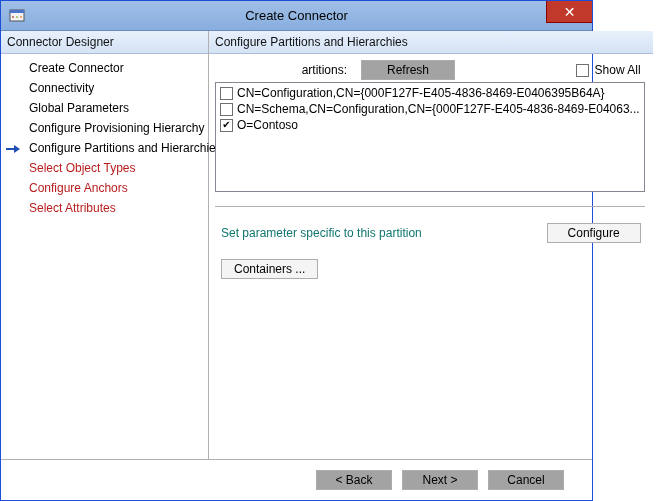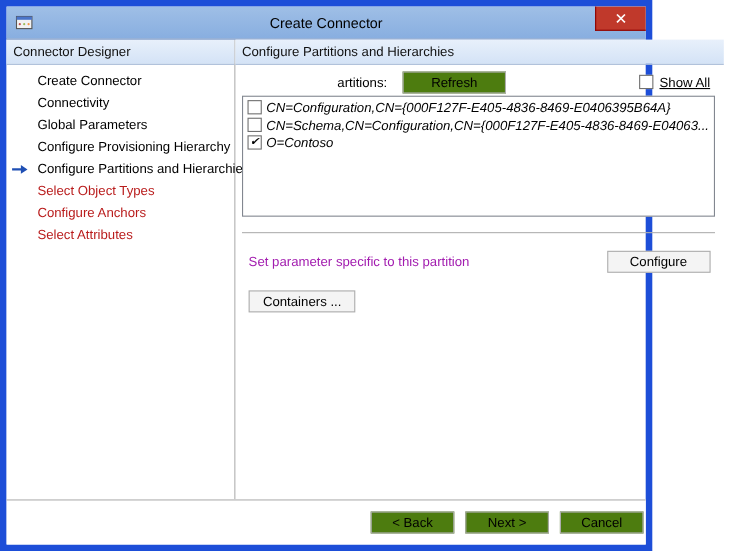"Create Connector" .window { border: 6px solid #1d4ed8 -> 1px solid #1d4ed8 }
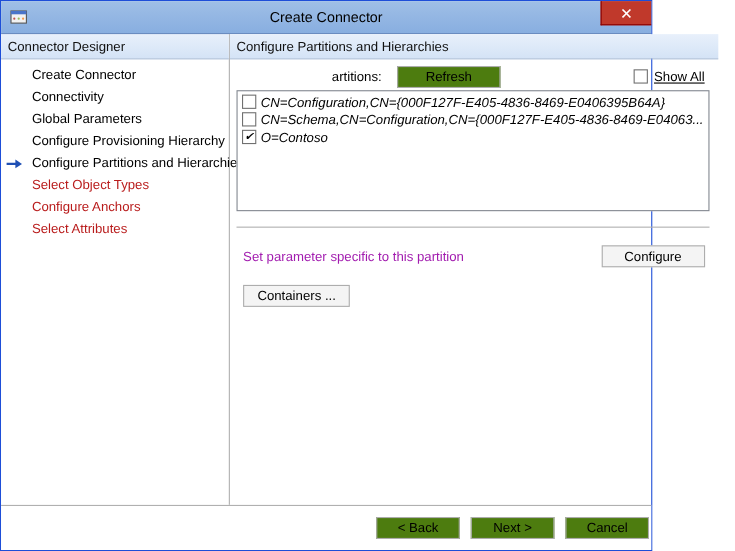"Refresh" .btn { background: #4d7c0f -> #a3a3a3 }
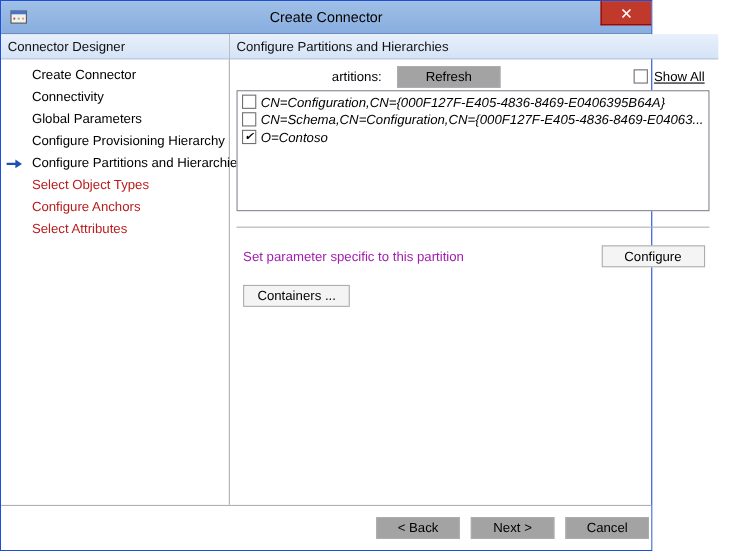"Show All" .check-row { align-items: flex-start -> flex-end; text-decoration: underline -> none }
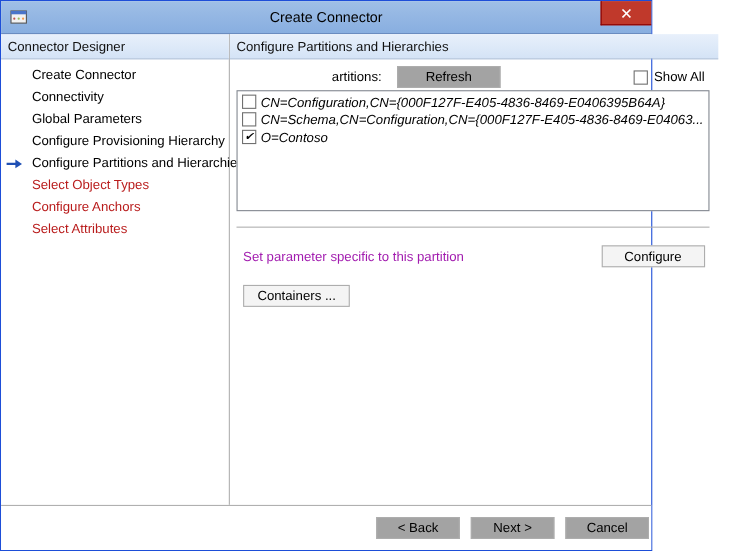"CN=Configuration,CN={000F127F-E405-4836-" .list-item { align-items: none -> center; font-style: italic -> none }
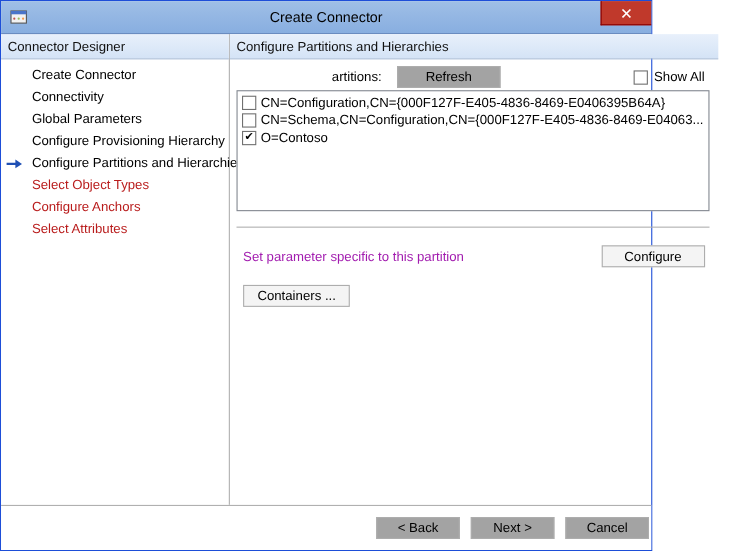"Set parameter specific to this" .param-row .label { color: #a21caf -> #0f766e }
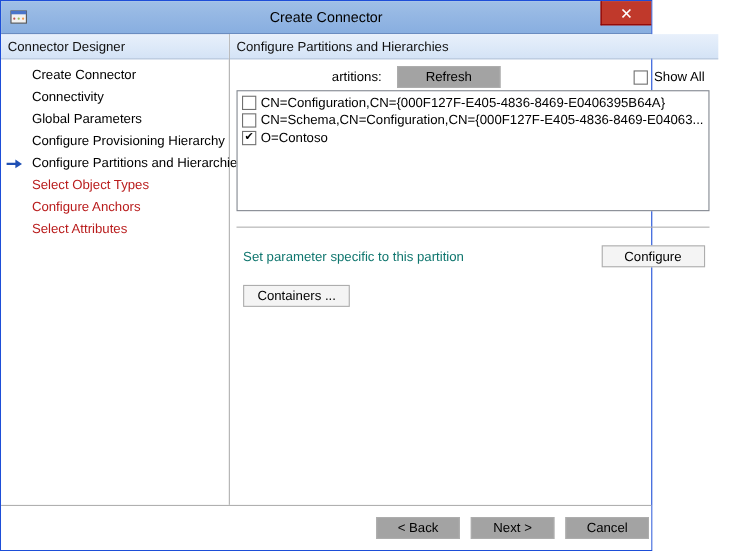"< Back" .footer { padding: 10px 2px -> 10px 28px }
